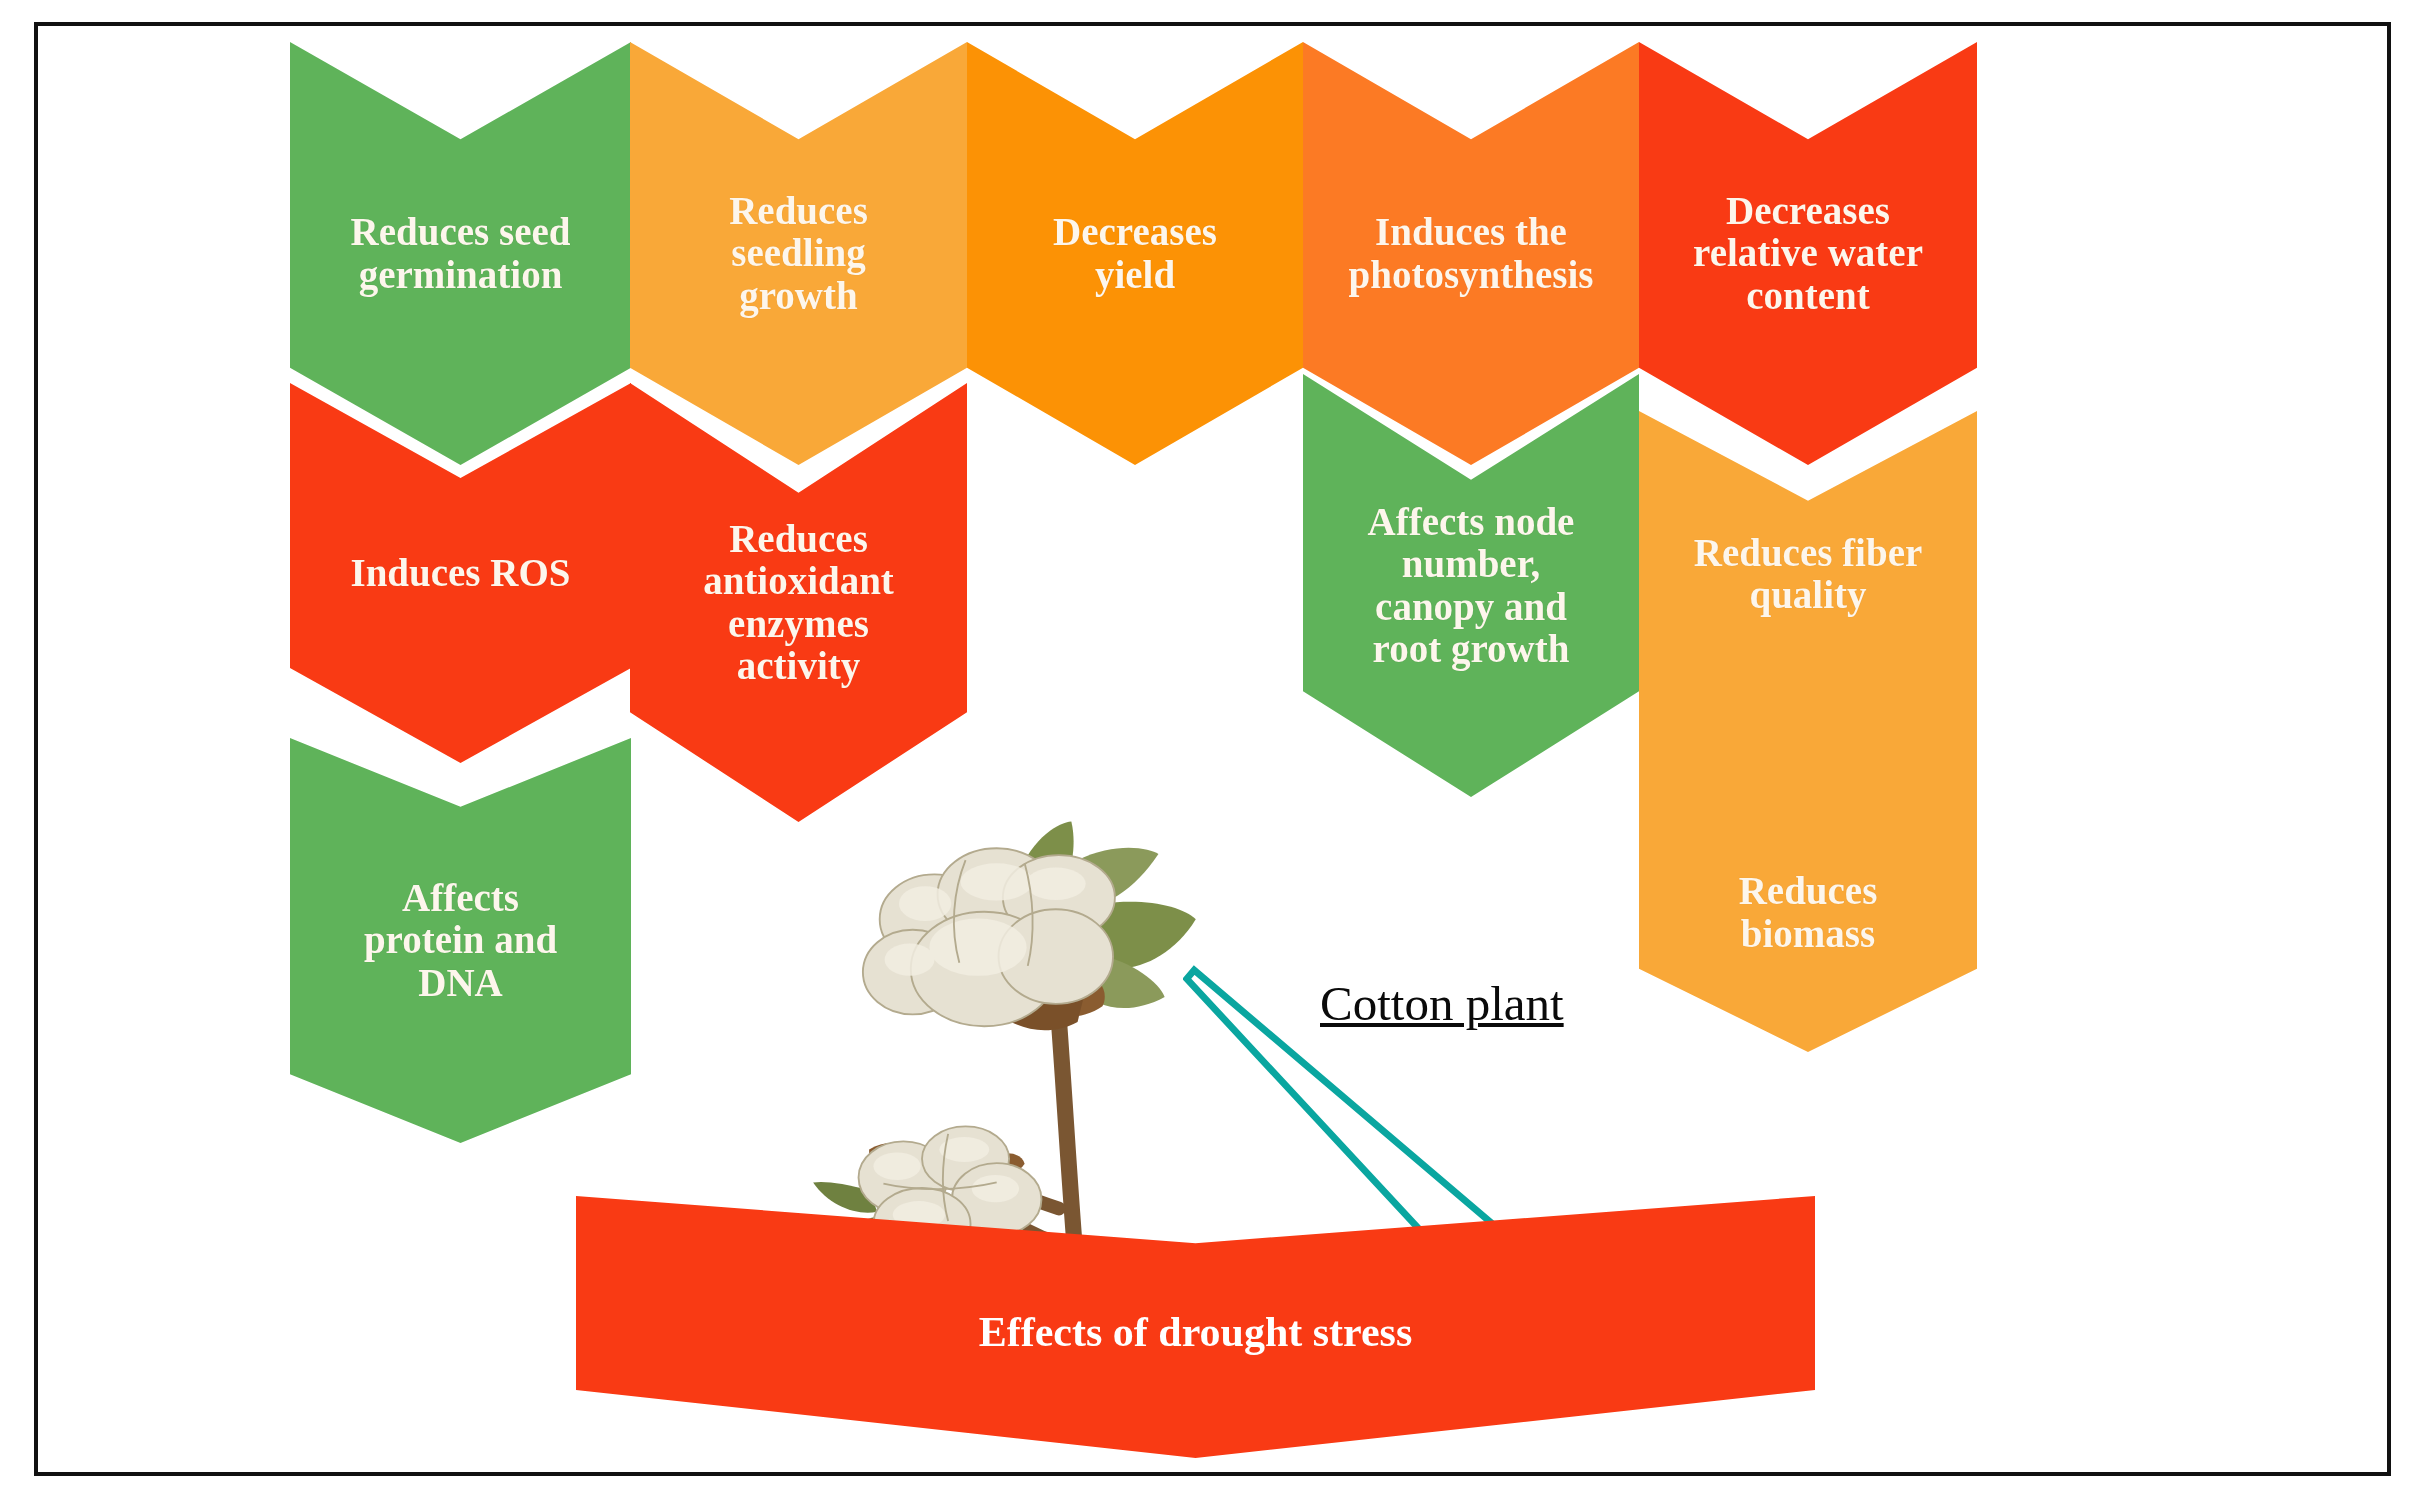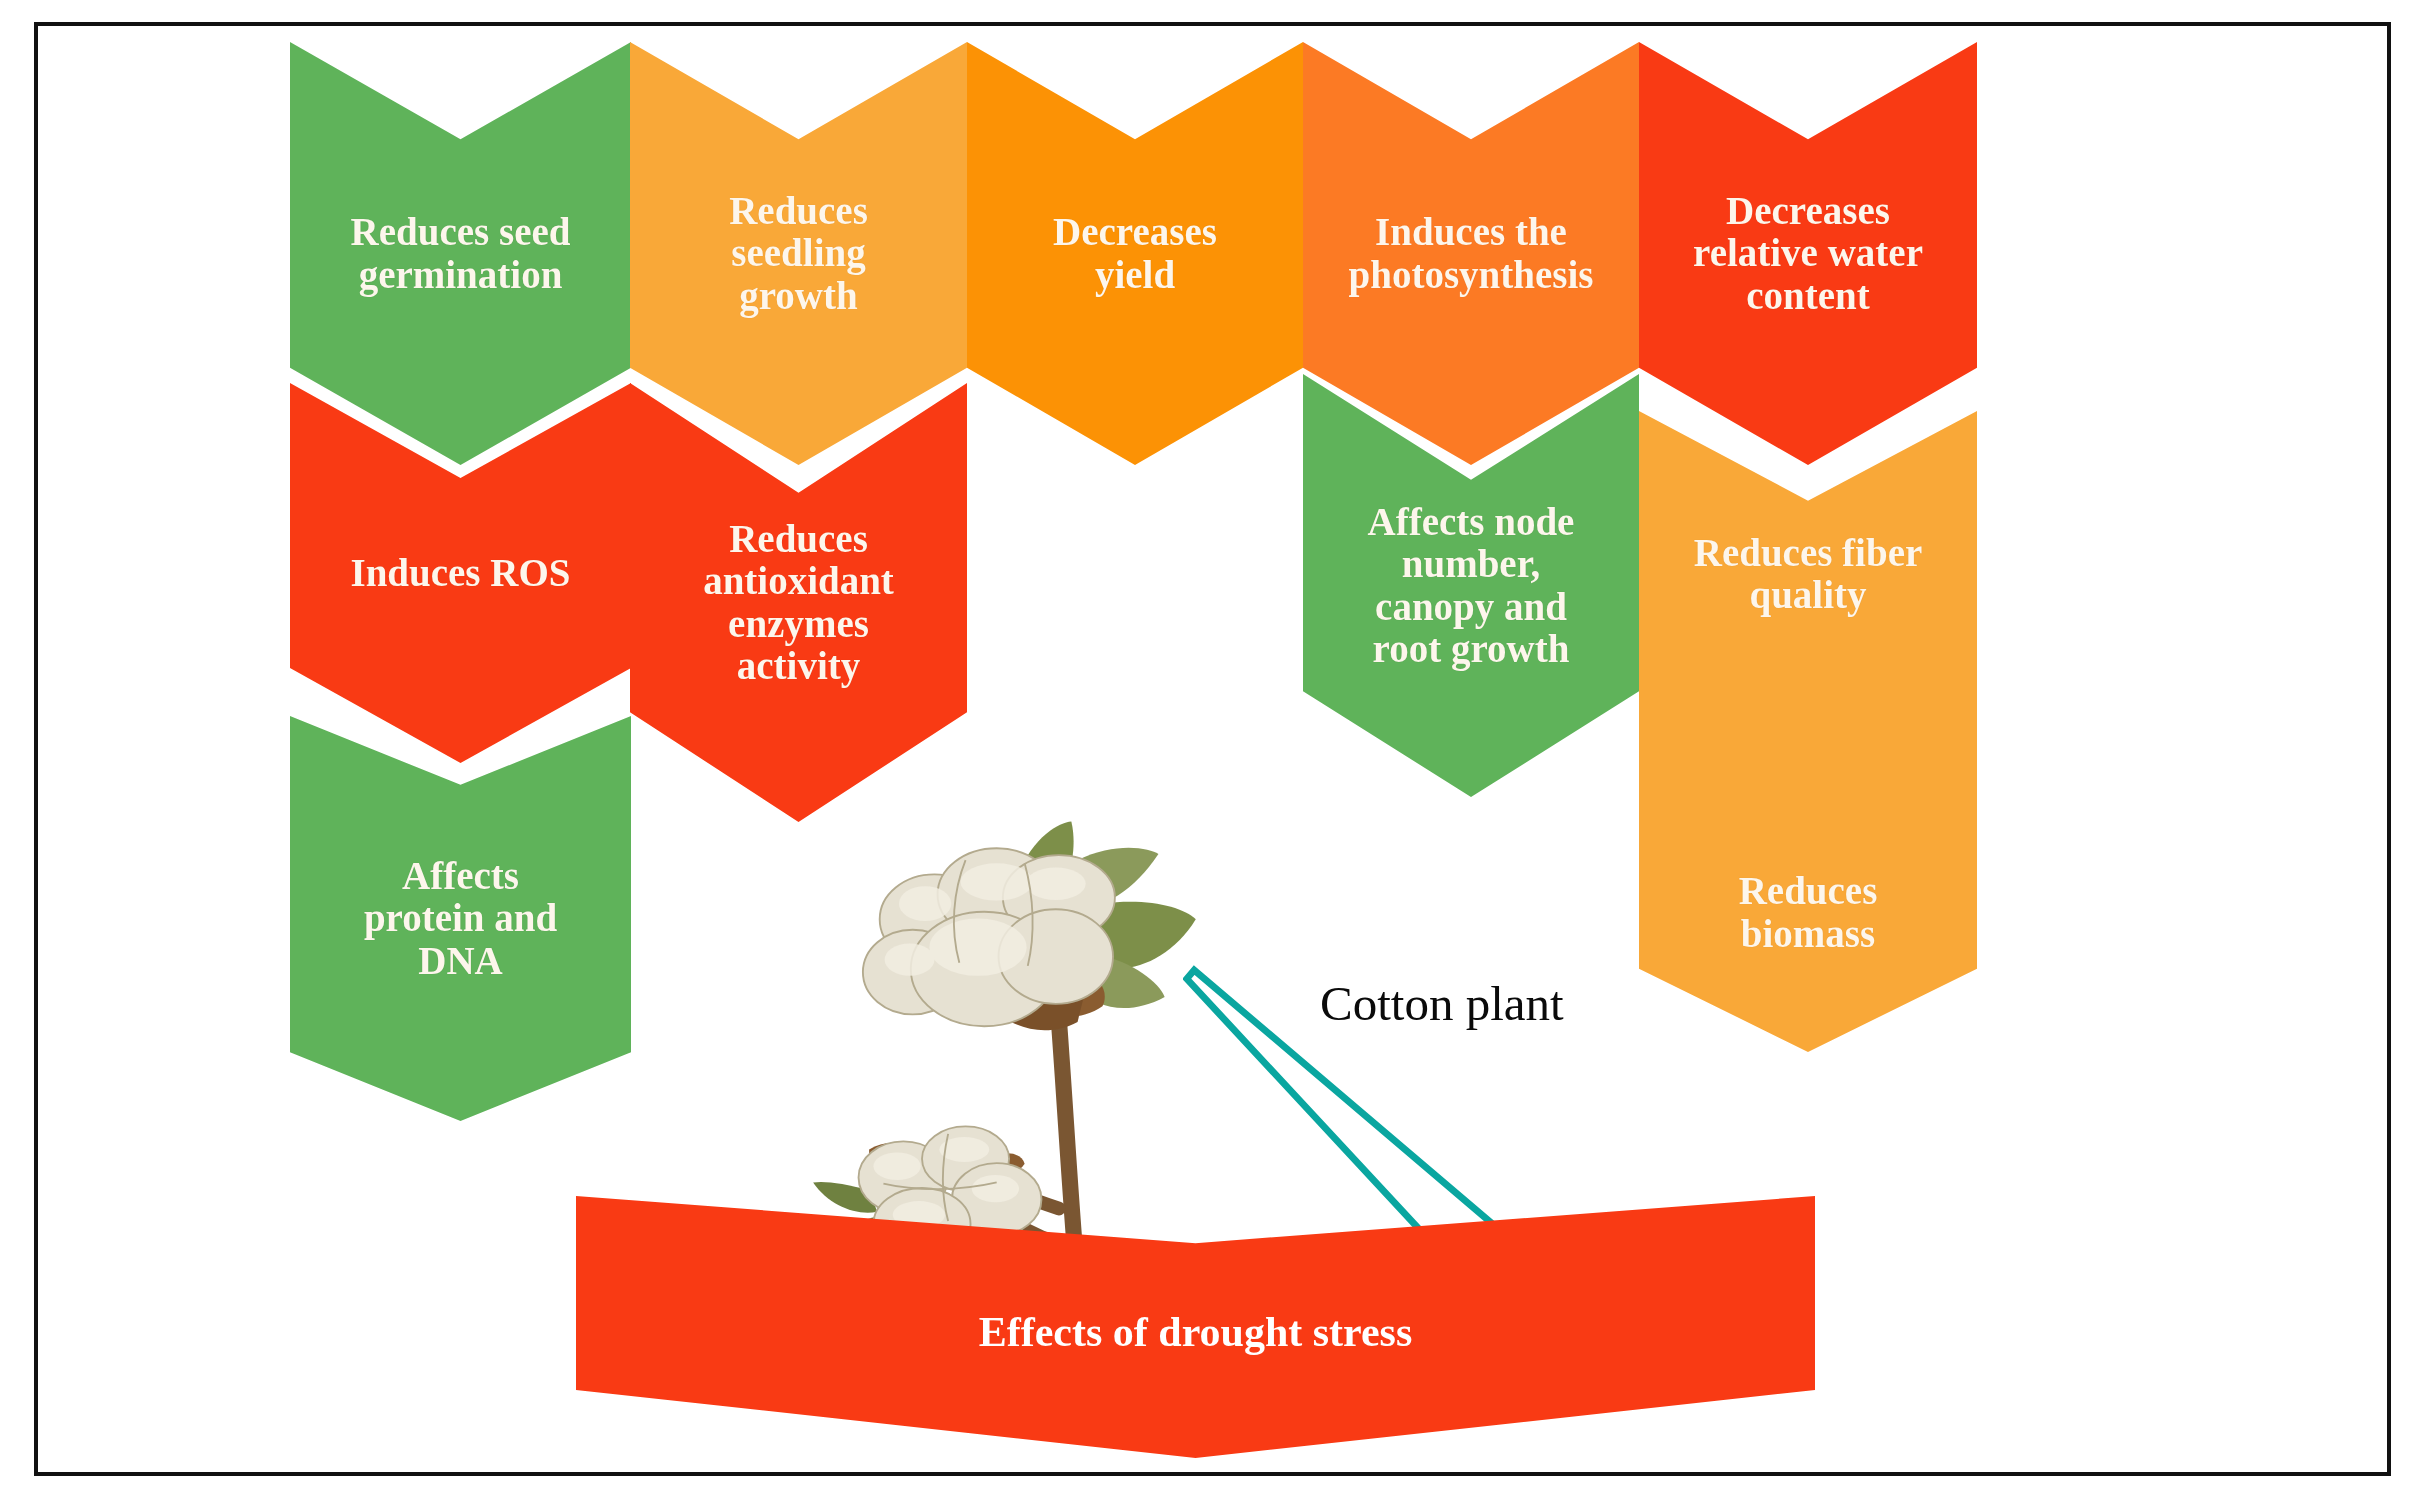"Affects" div.chev { top: 716px -> 738px }
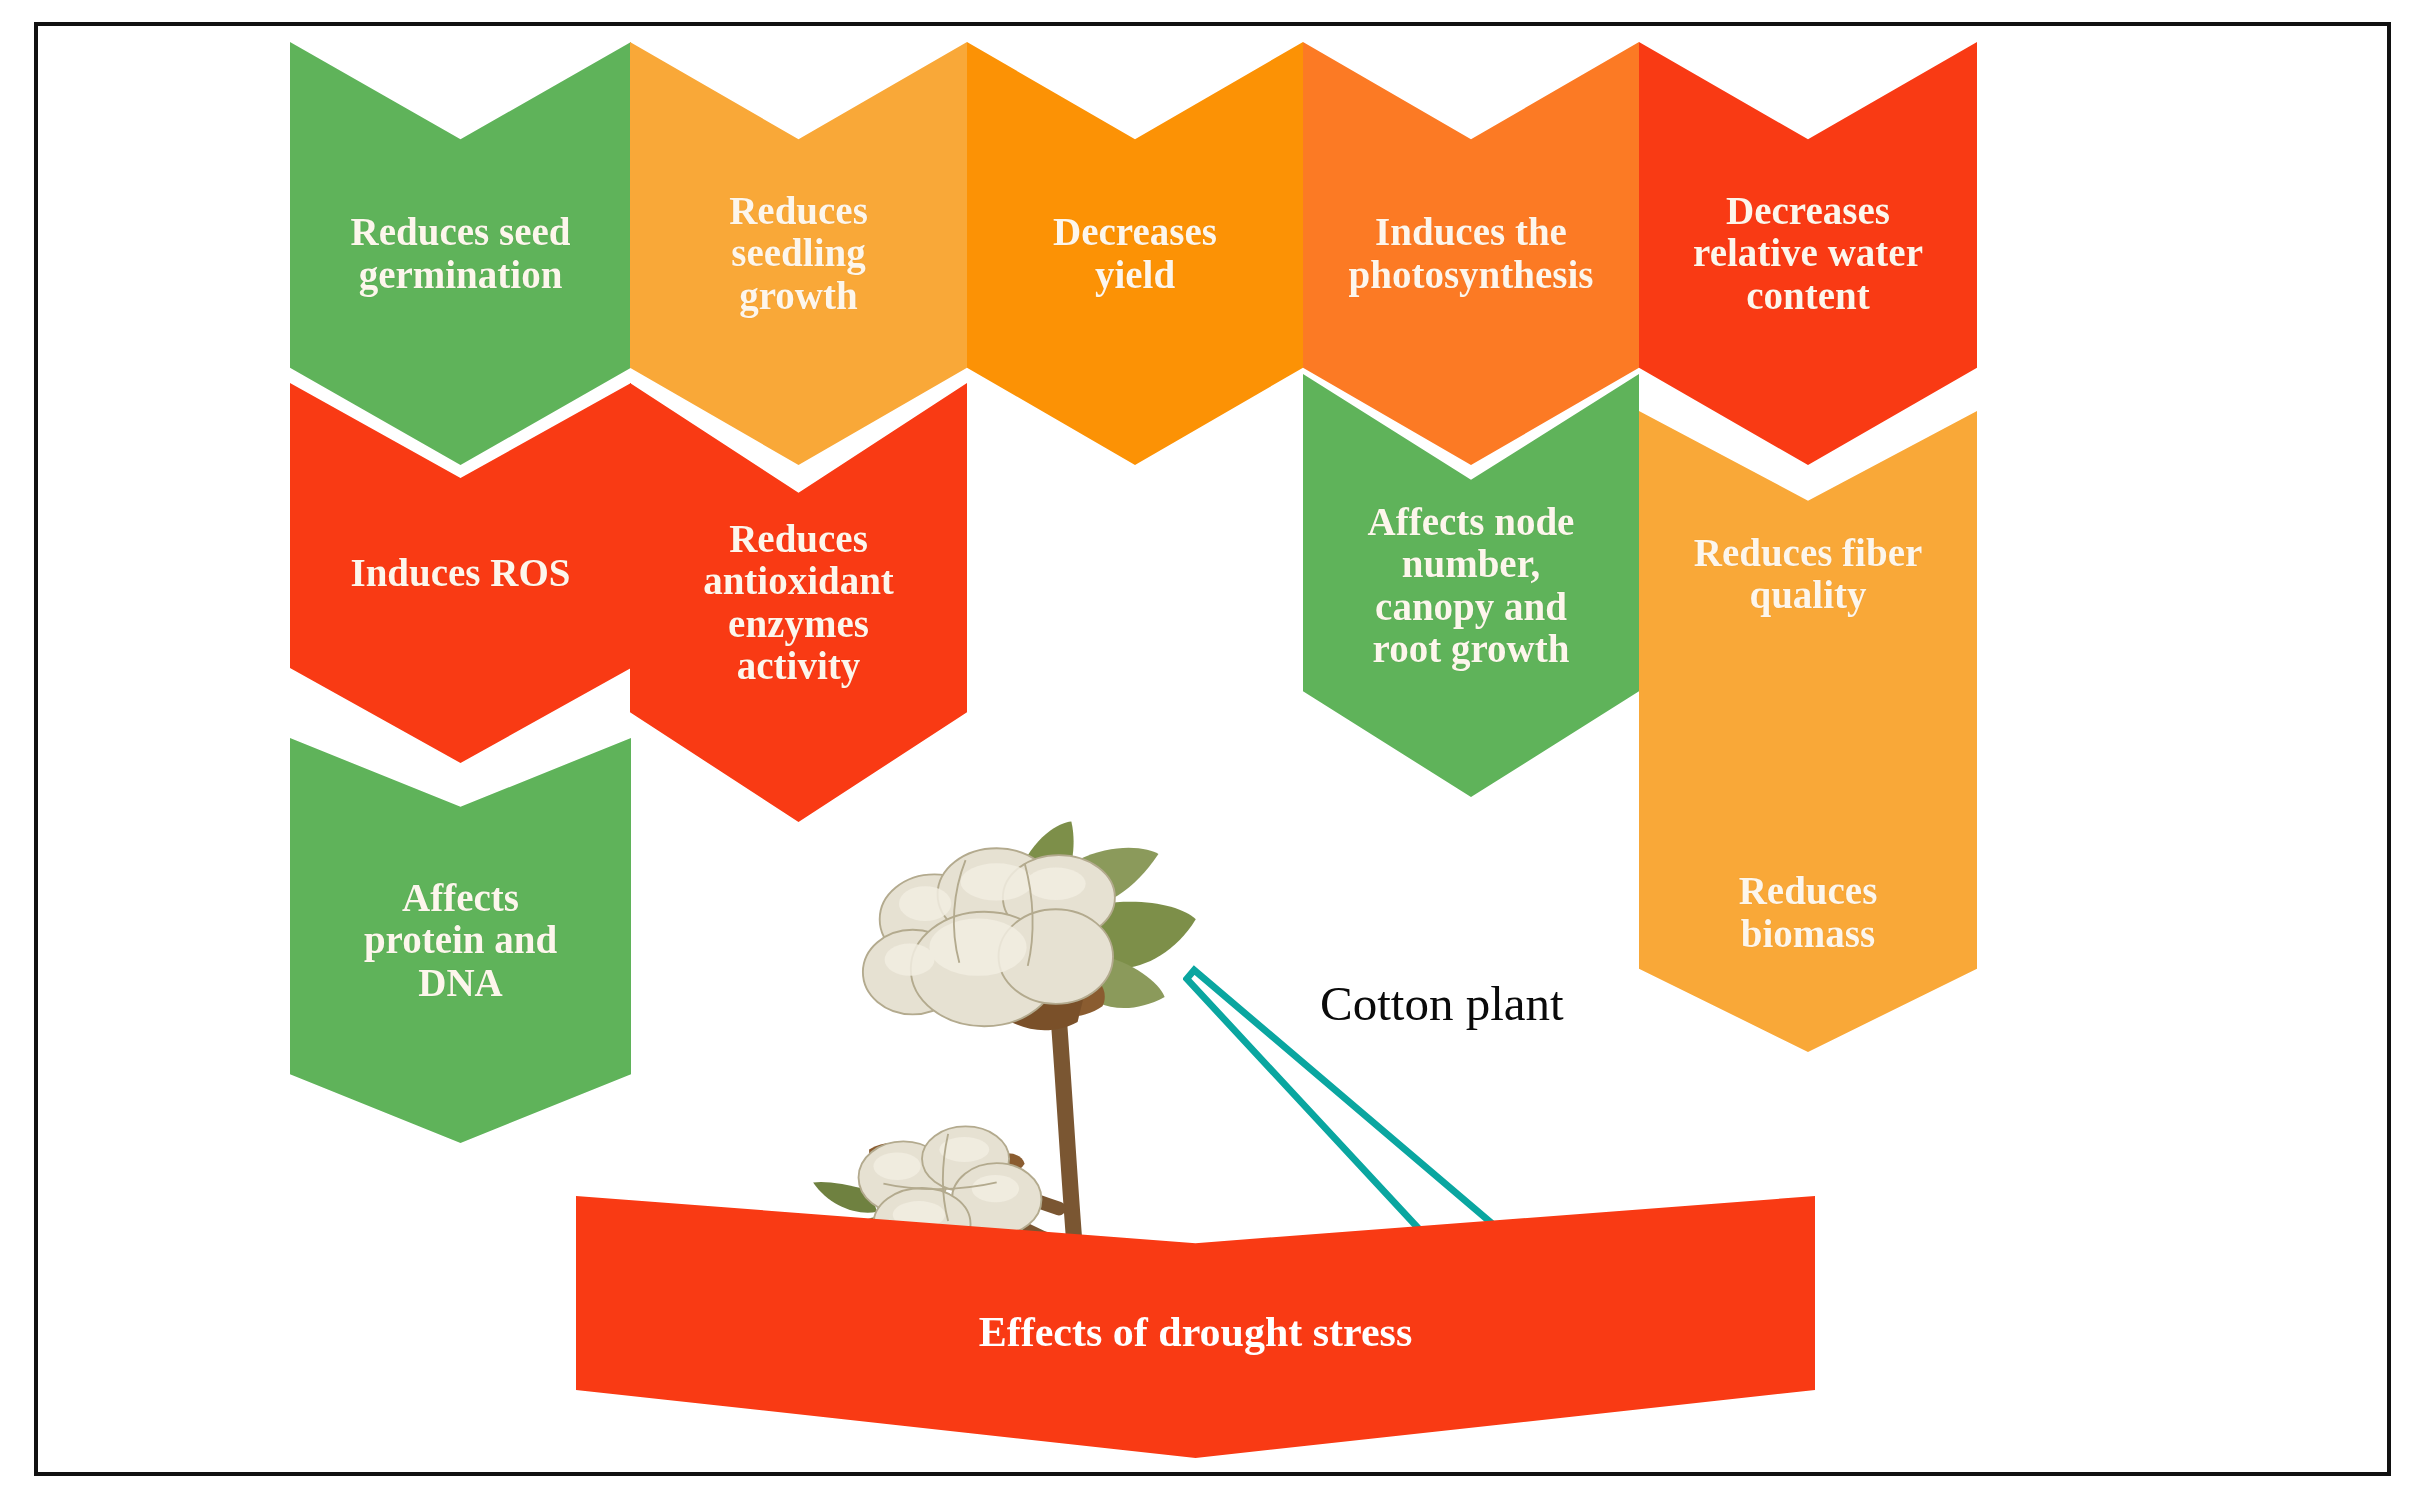"Cotton plant" #cotton-label { text-decoration: none -> underline }
